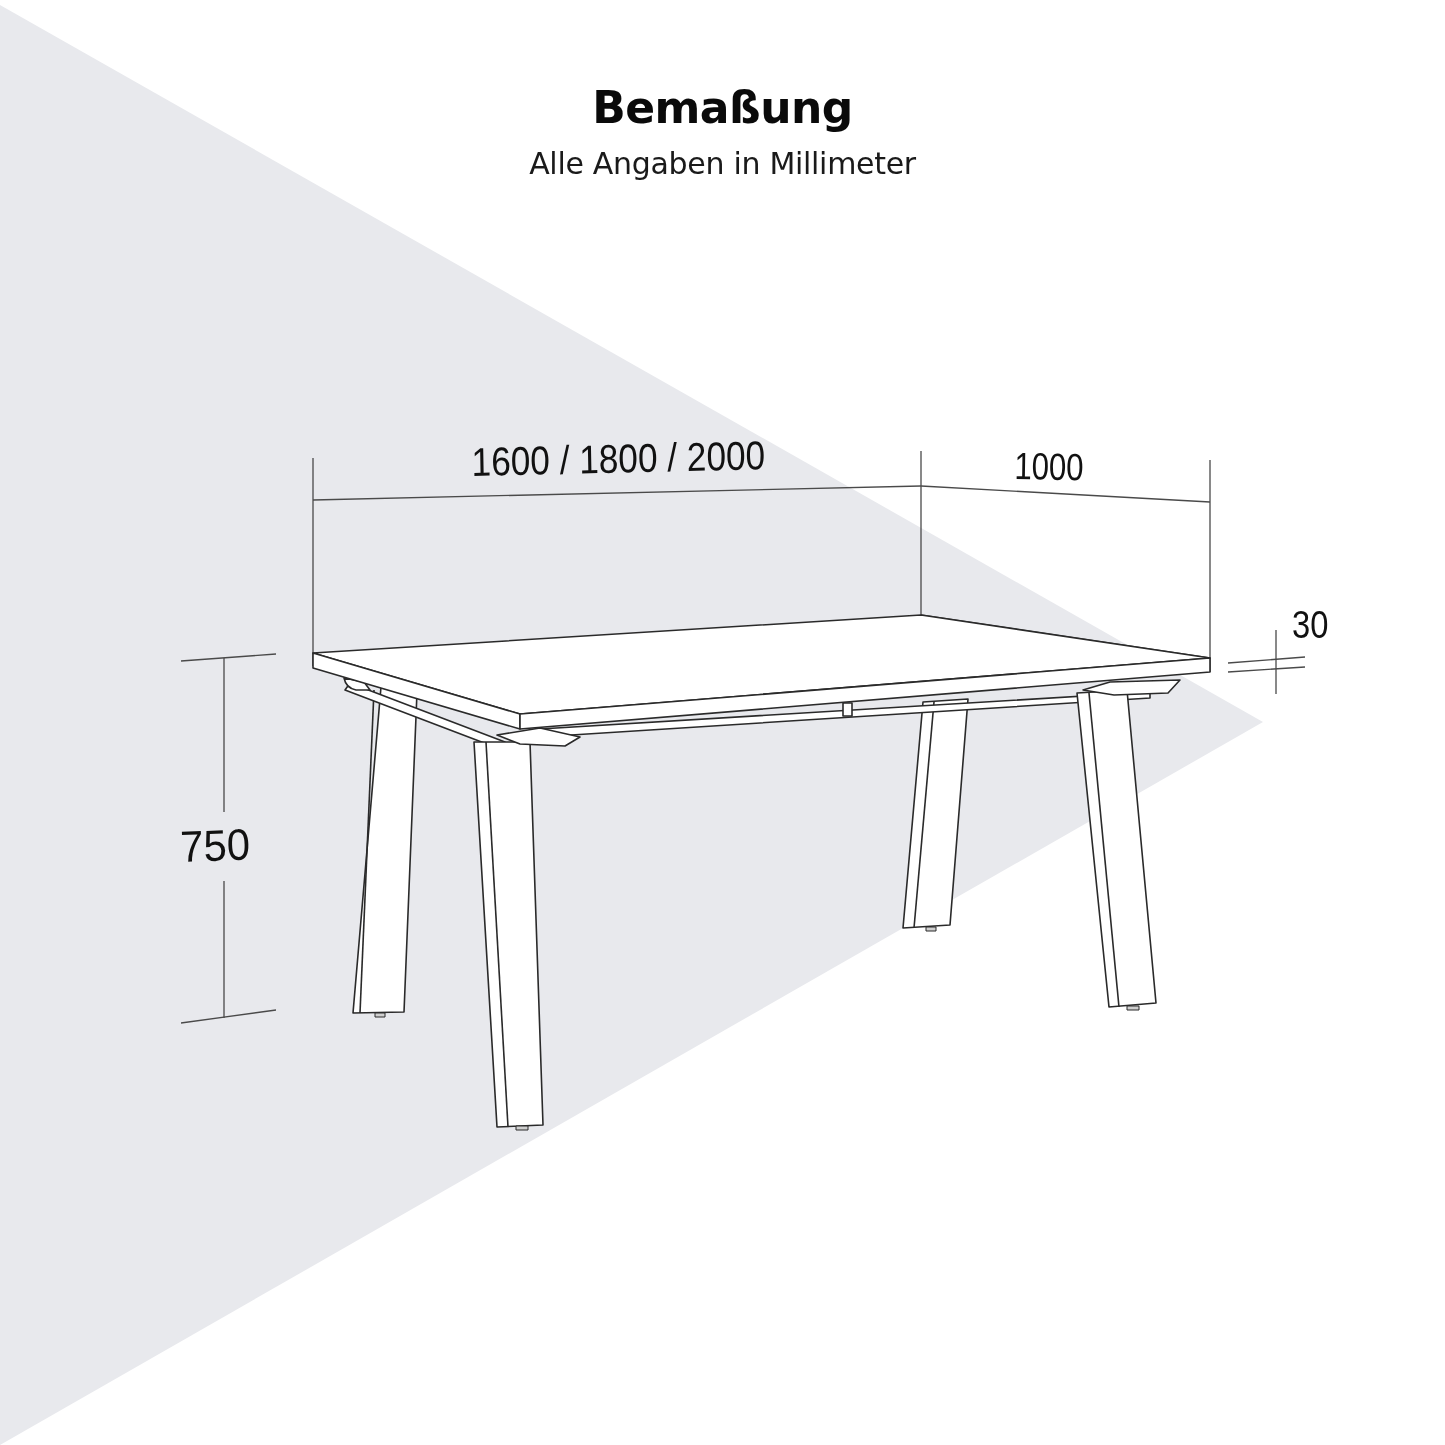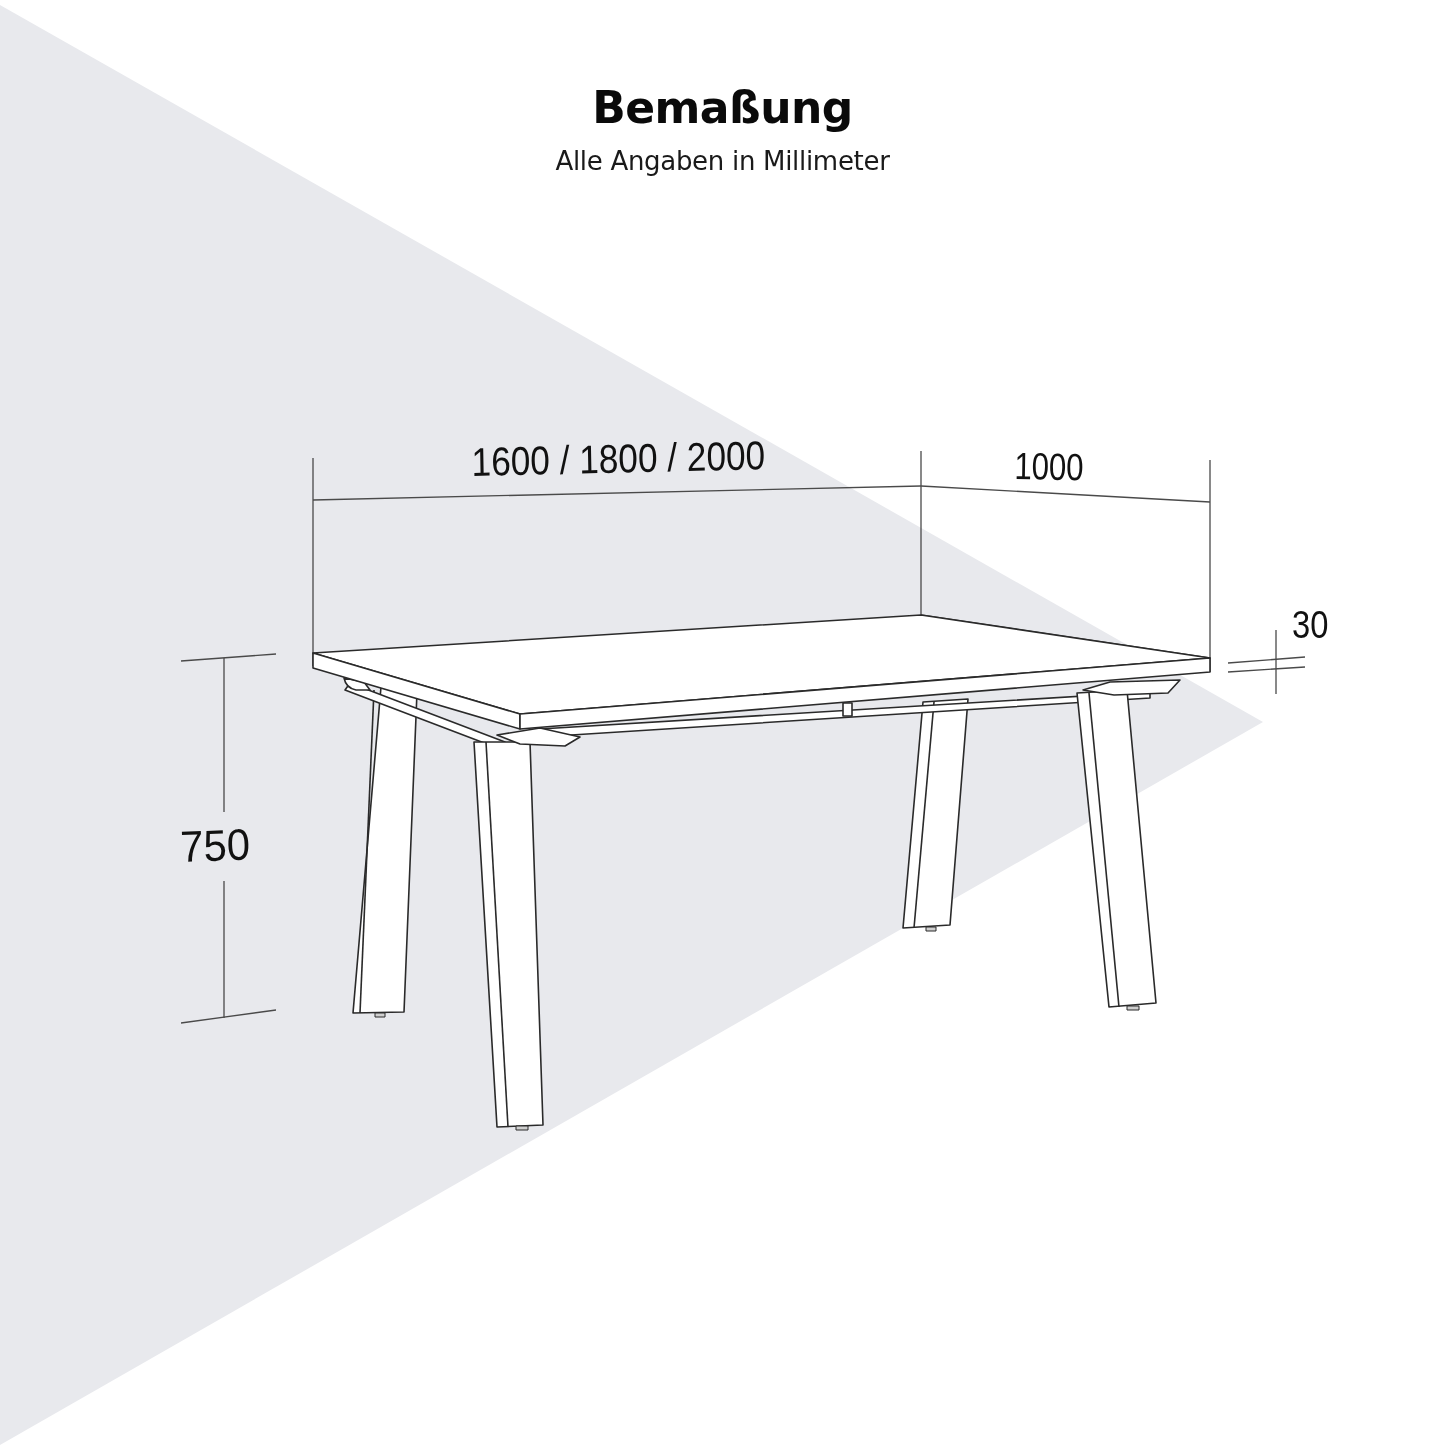"Alle Angaben in Millimeter" .subtitle { font-size: 26px -> 30px }
